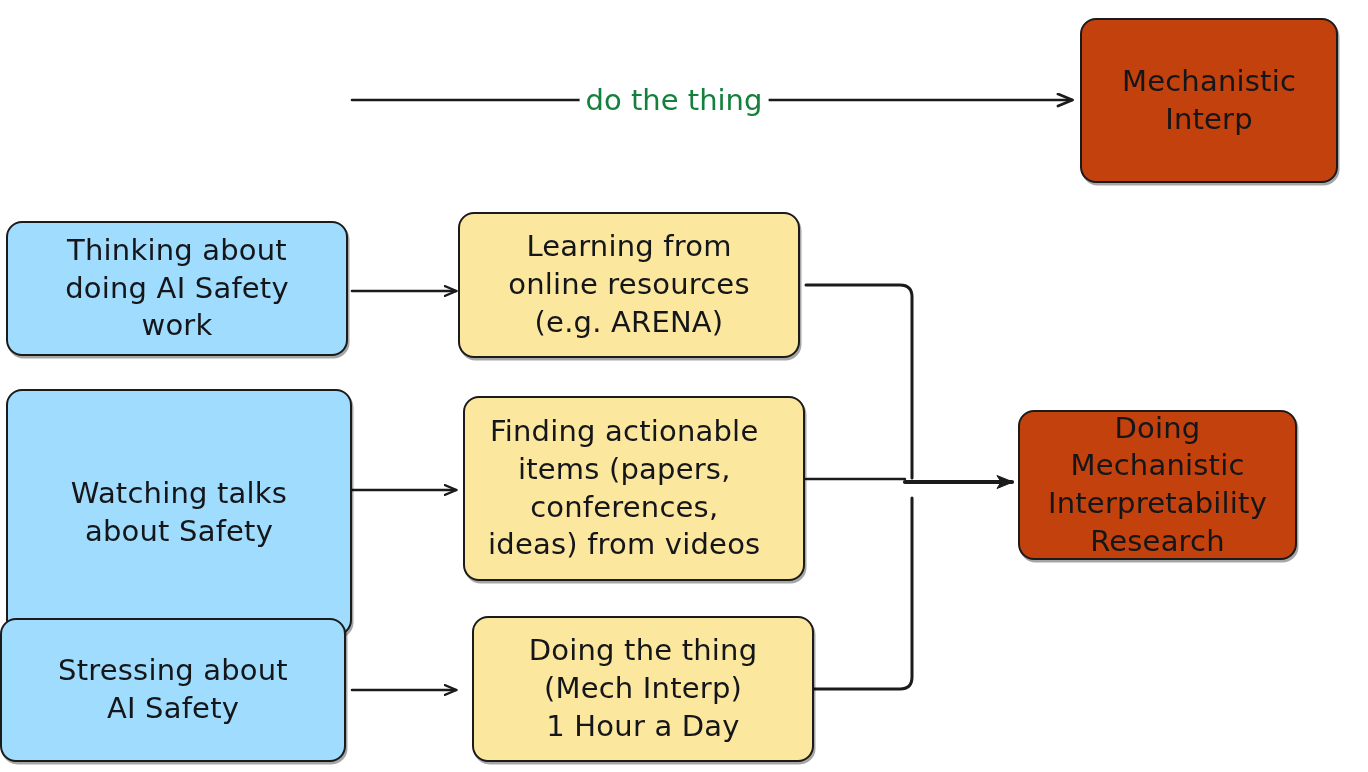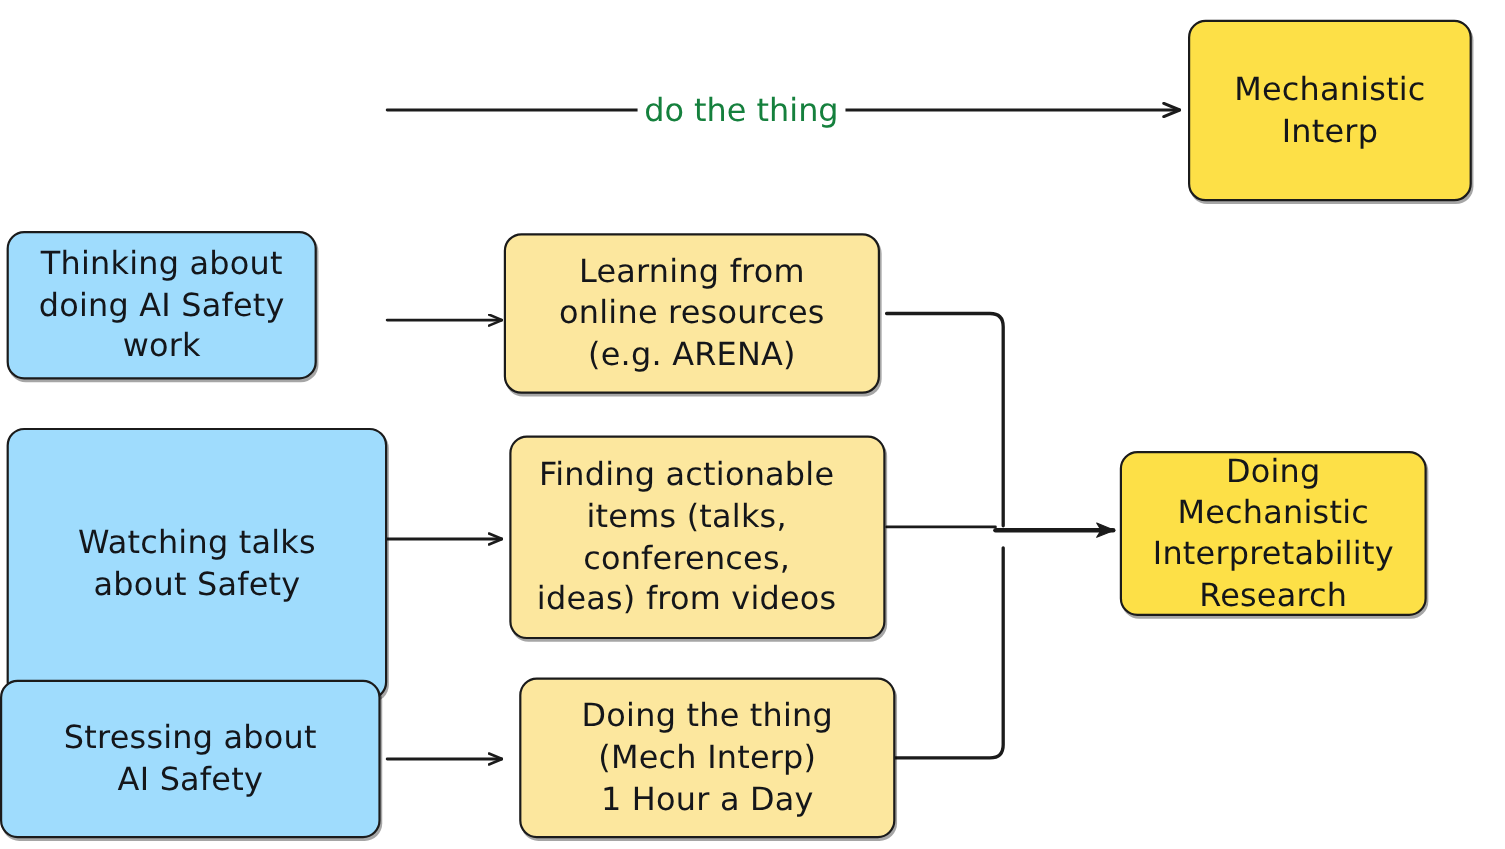"Mechanistic" .node.green { background: #fde047 -> #c2410c }
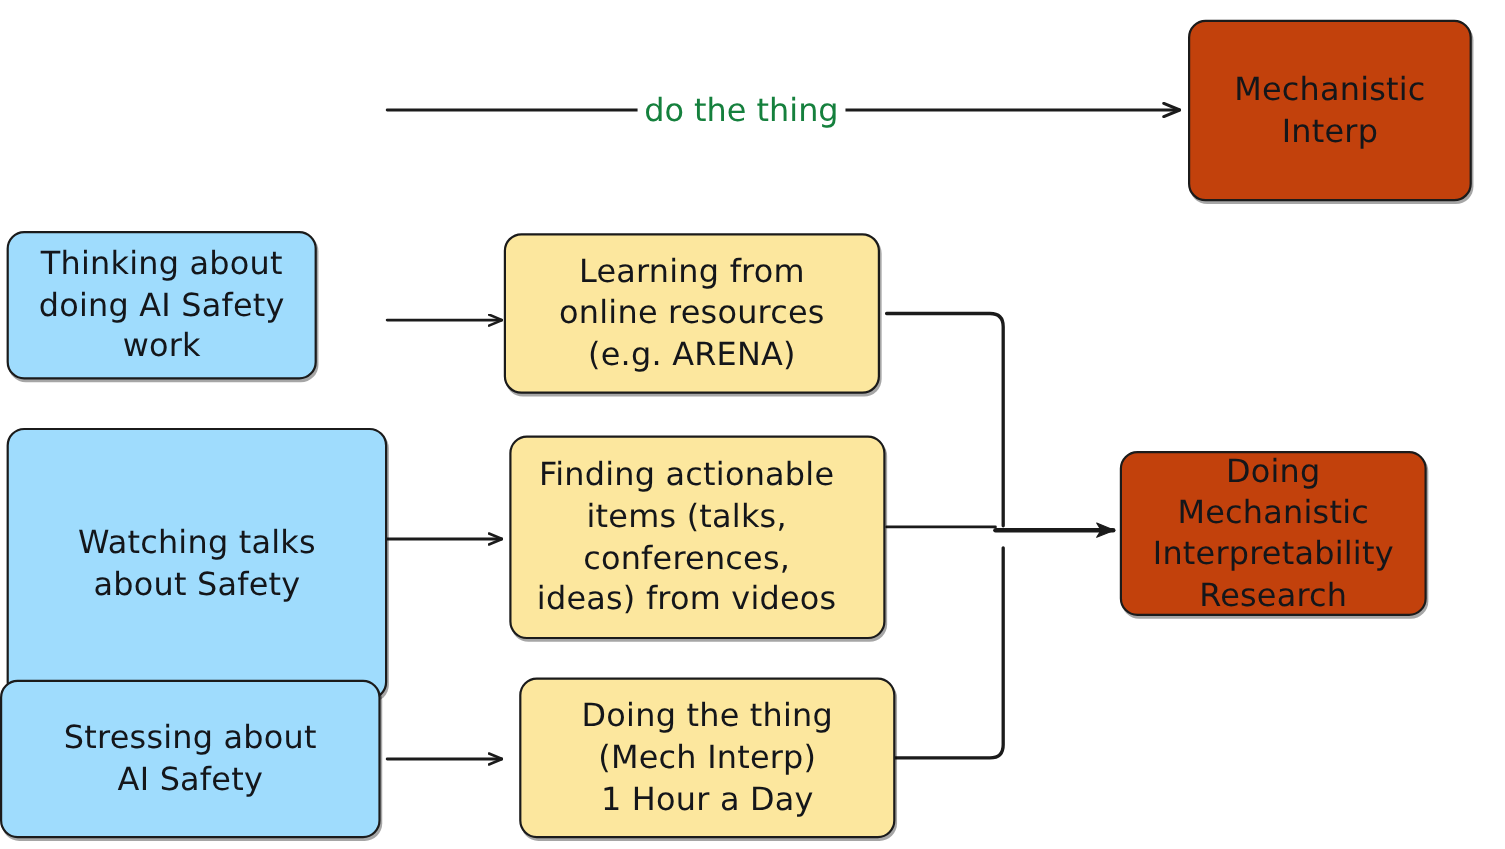"Thinking about" div.node { top: 210px -> 221px; width: 282px -> 342px }
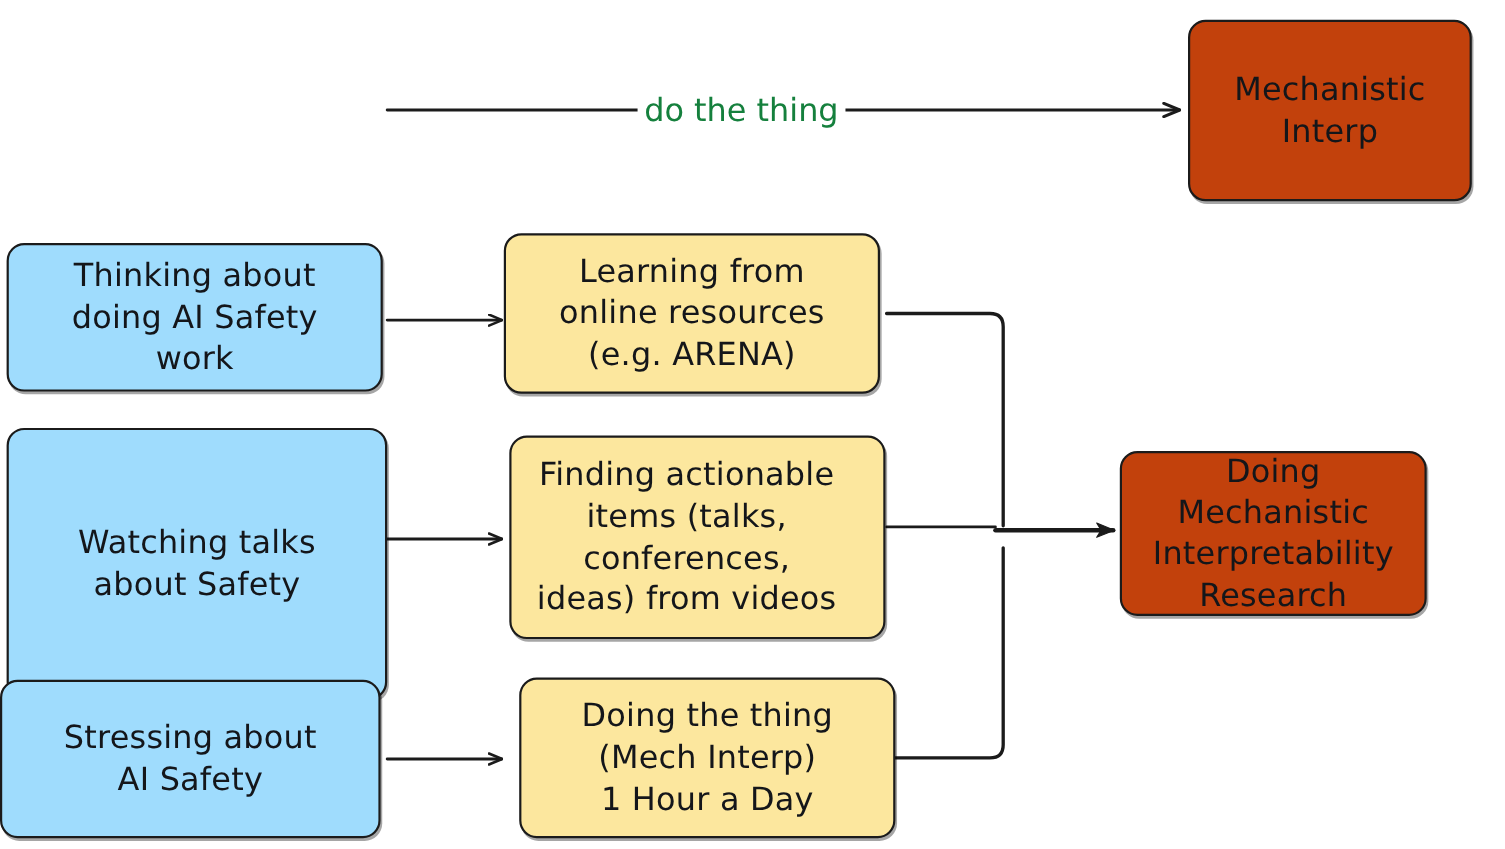"Finding actionable" span.label { text: talks -> papers }
